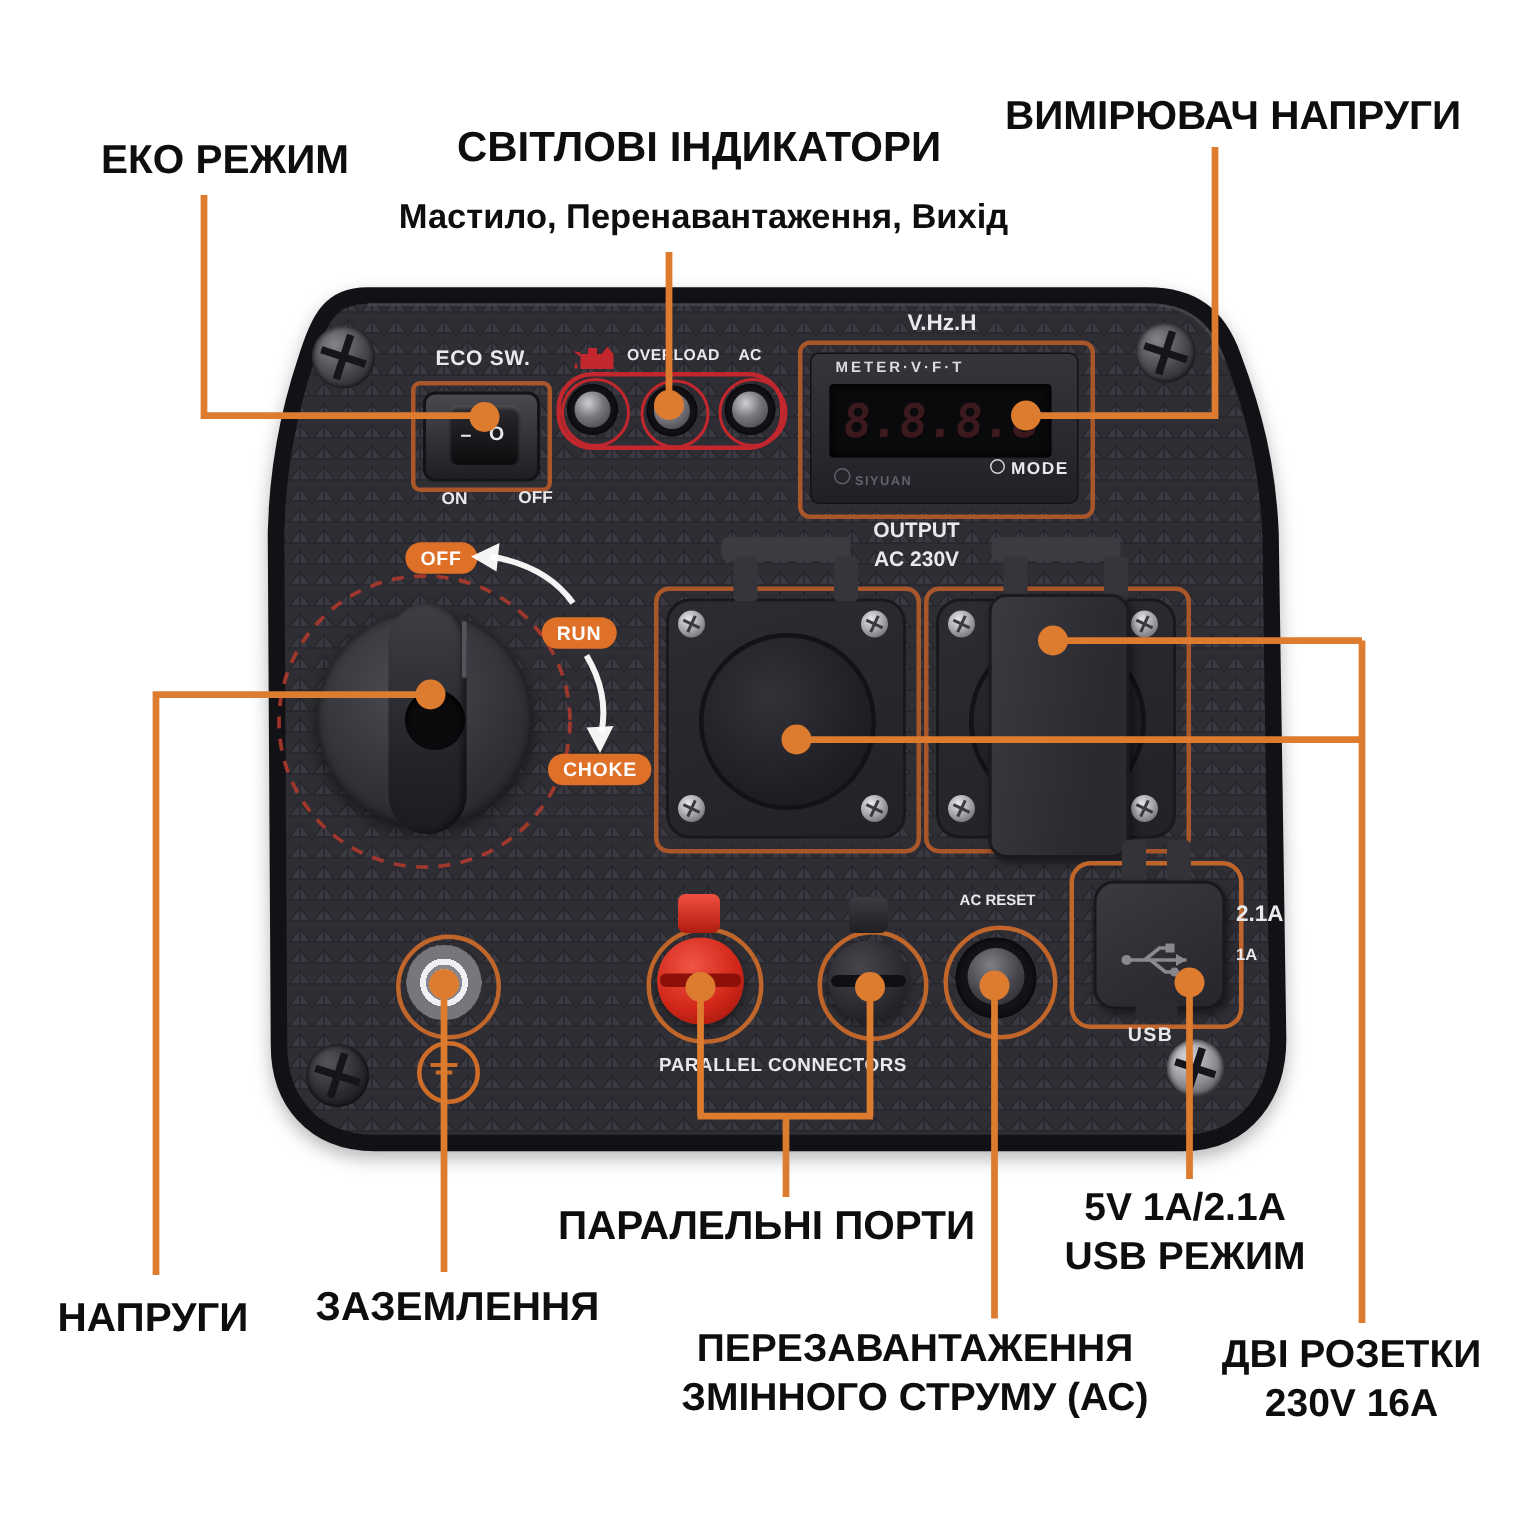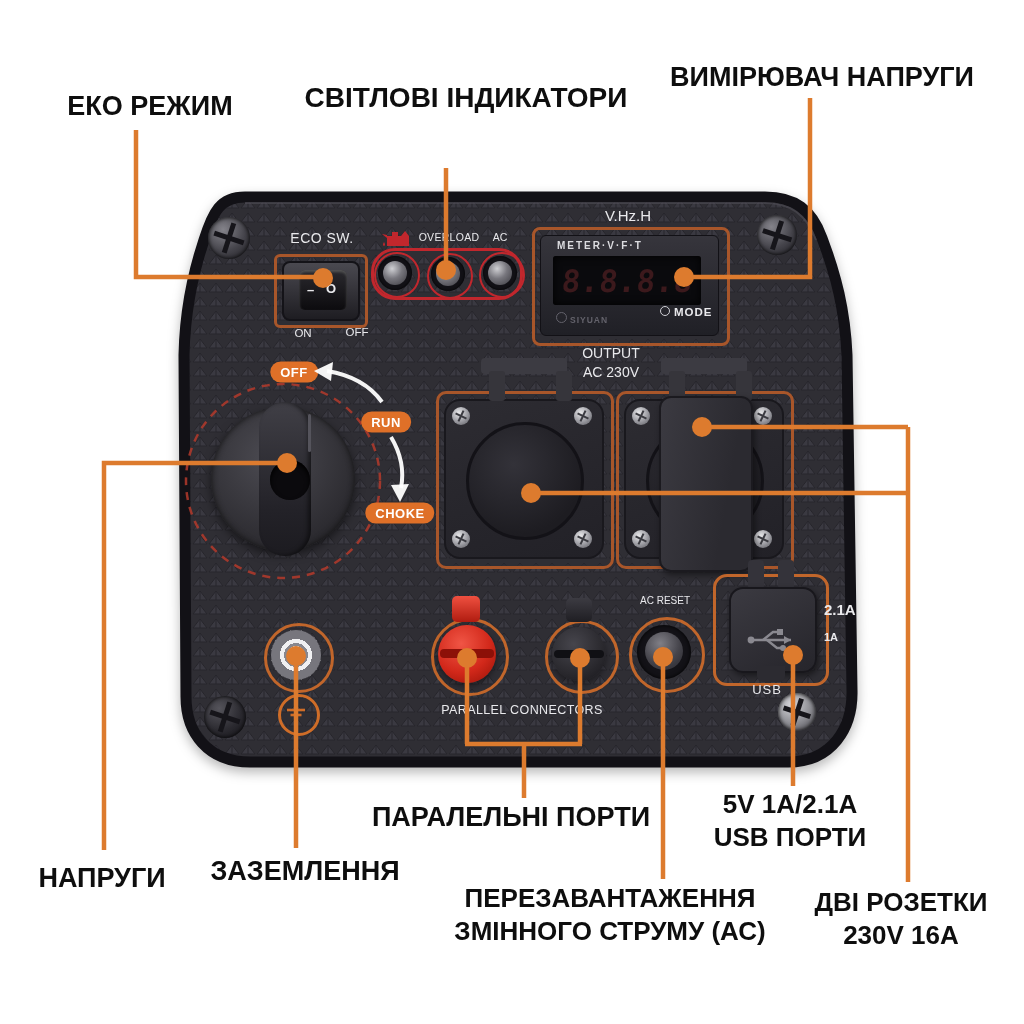"Мастило, Перенавантаження, Вихід" div.lbl { html: none -> <div>Мастило, Перенавантаження, Вихід</div> }
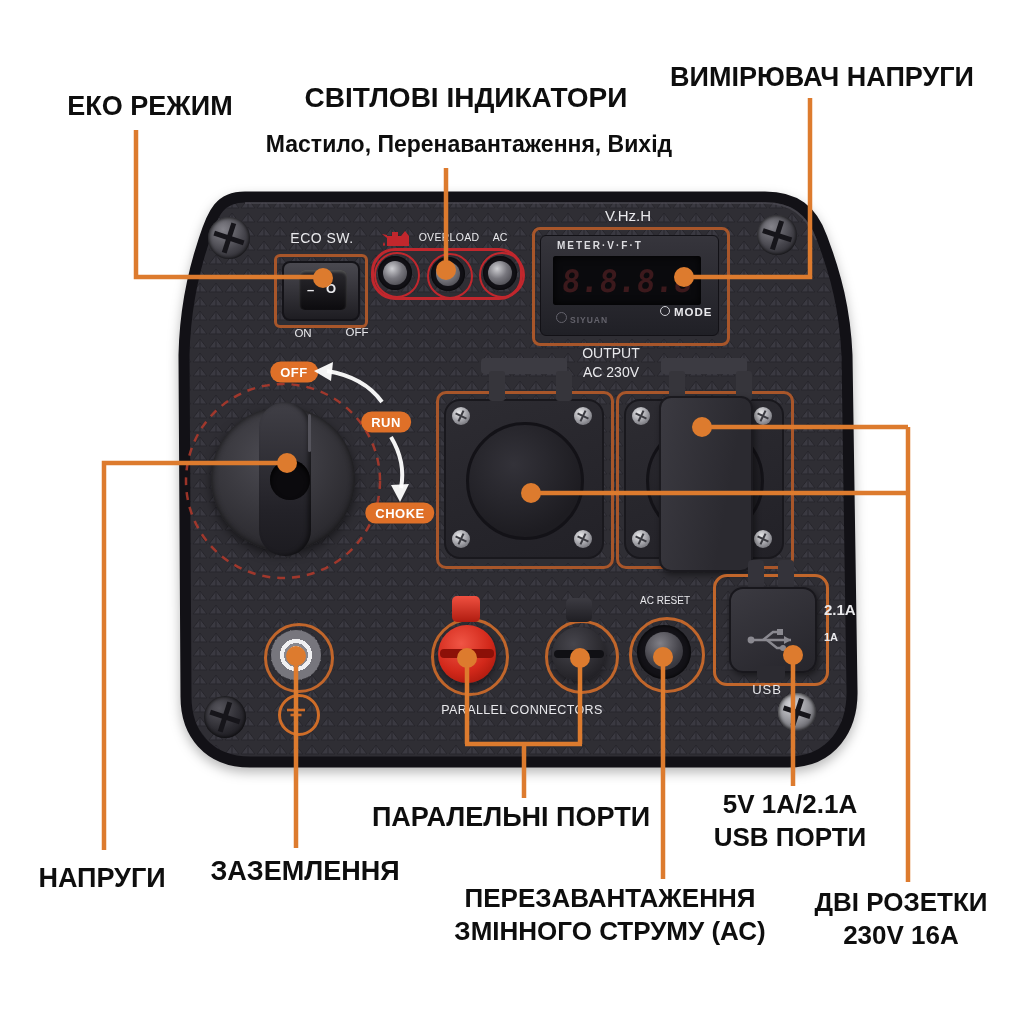"V.Hz.H" .ptxt { font-weight: normal -> bold }
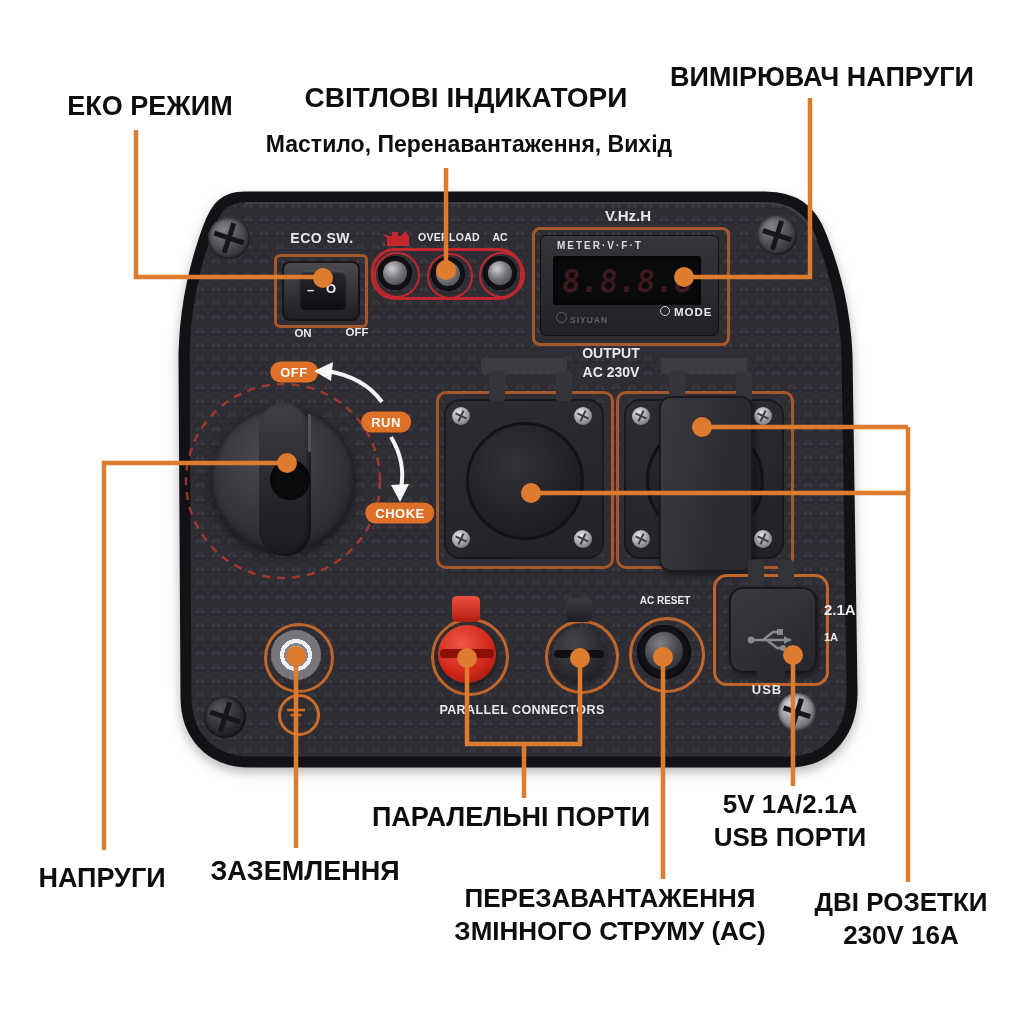"USB ПОРТИ" span { text: ПОРТИ -> РЕЖИМ }
